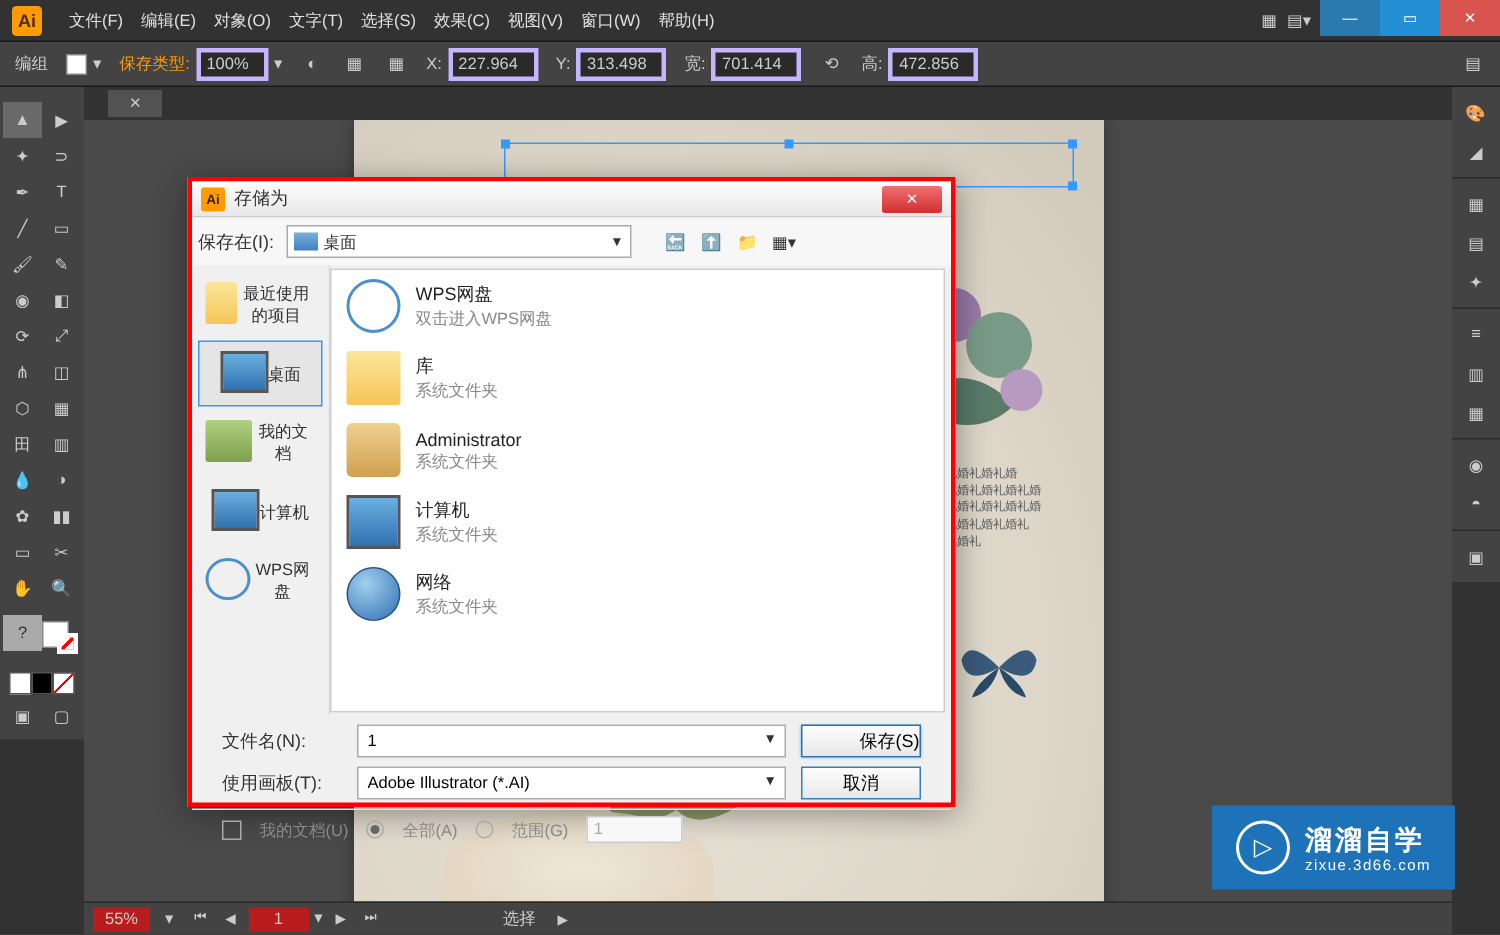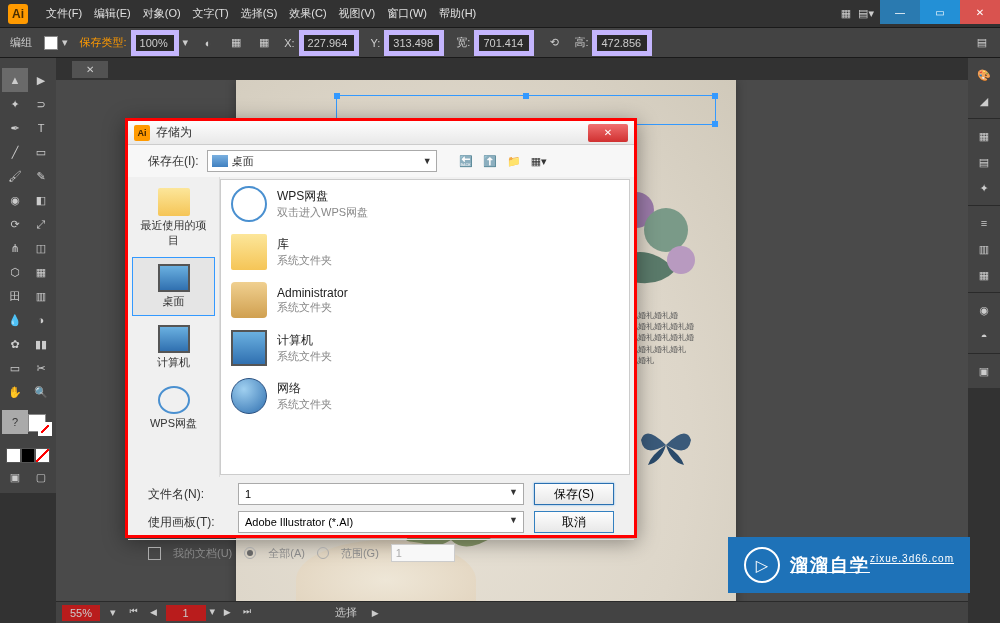"100%" .control-input { border: 5px solid #c4b5fd -> 3px solid #c4b5fd }
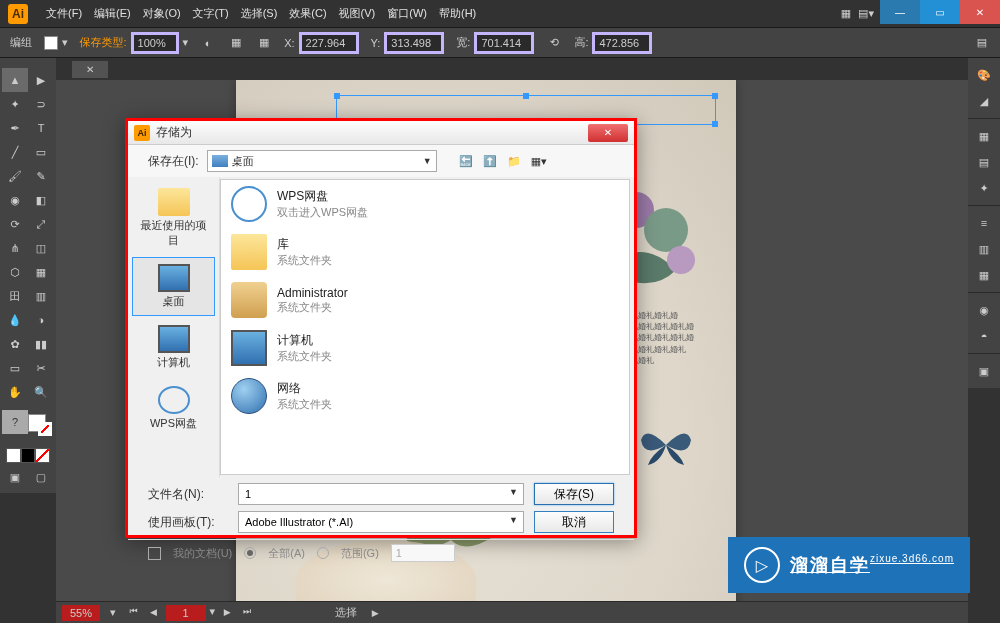"保存在(I):" .dialog-toprow { padding: 0 20px -> 0 4px }
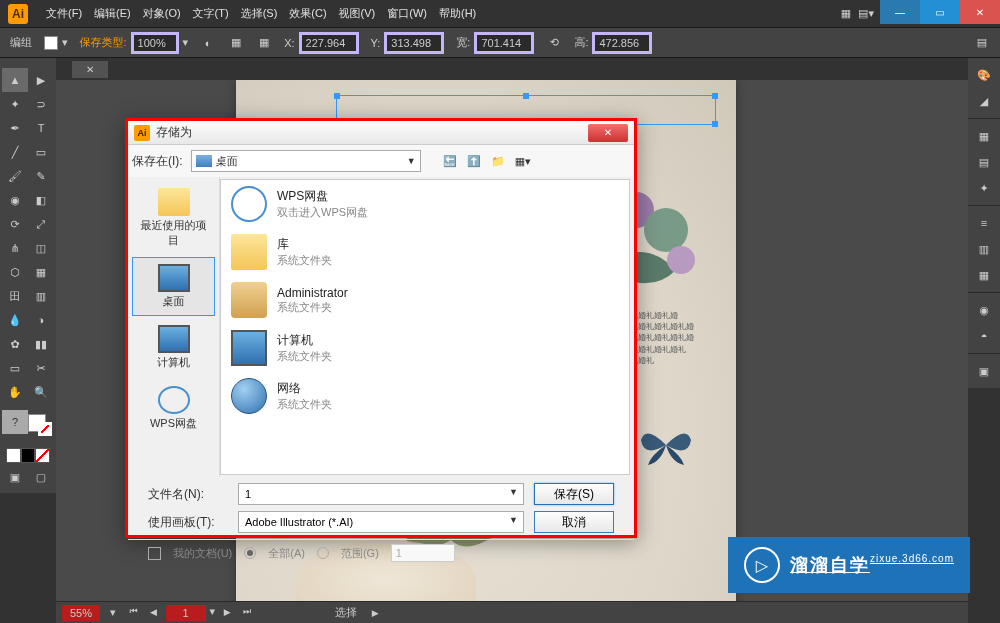"最近使用的项目" .sidebar-item { flex-direction: column -> none }
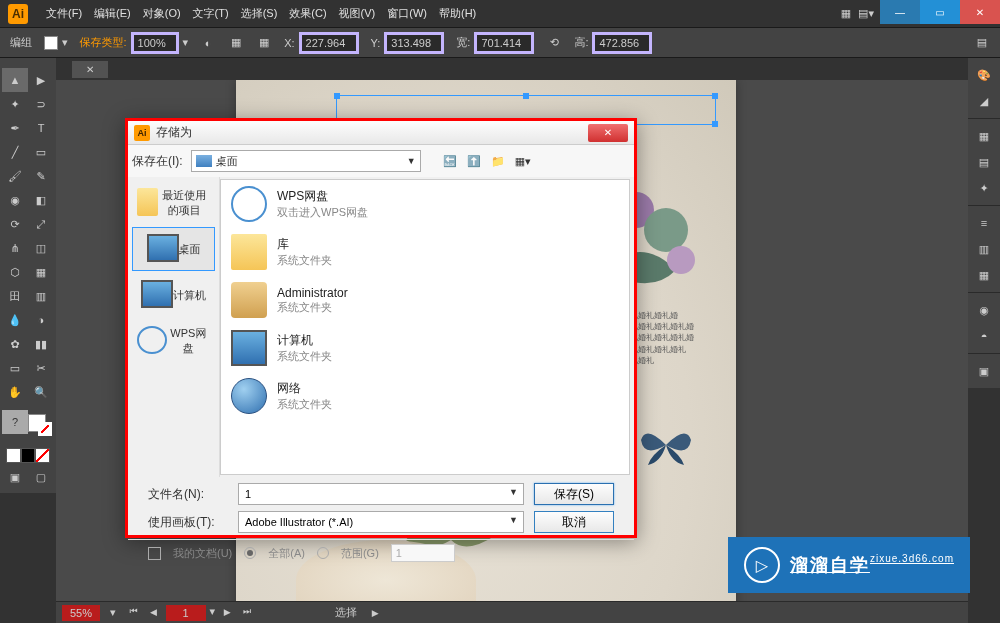"我的文档" div.sidebar-item { html: none -> <div> <div></div> <div>我的文档</div> </div> }
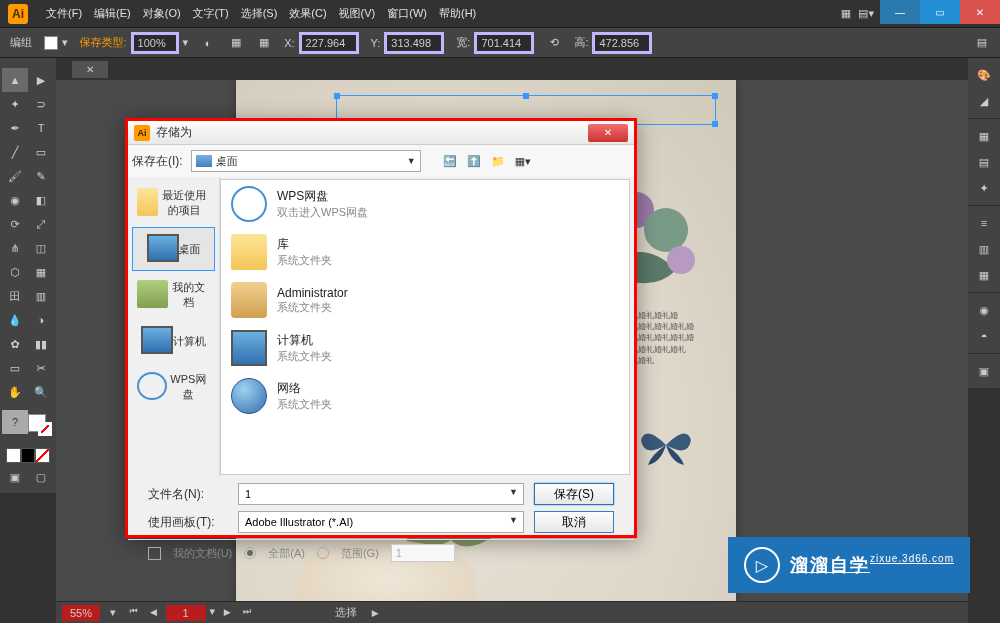"保存(S)" .dlg-btn.primary { text-align: none -> right }
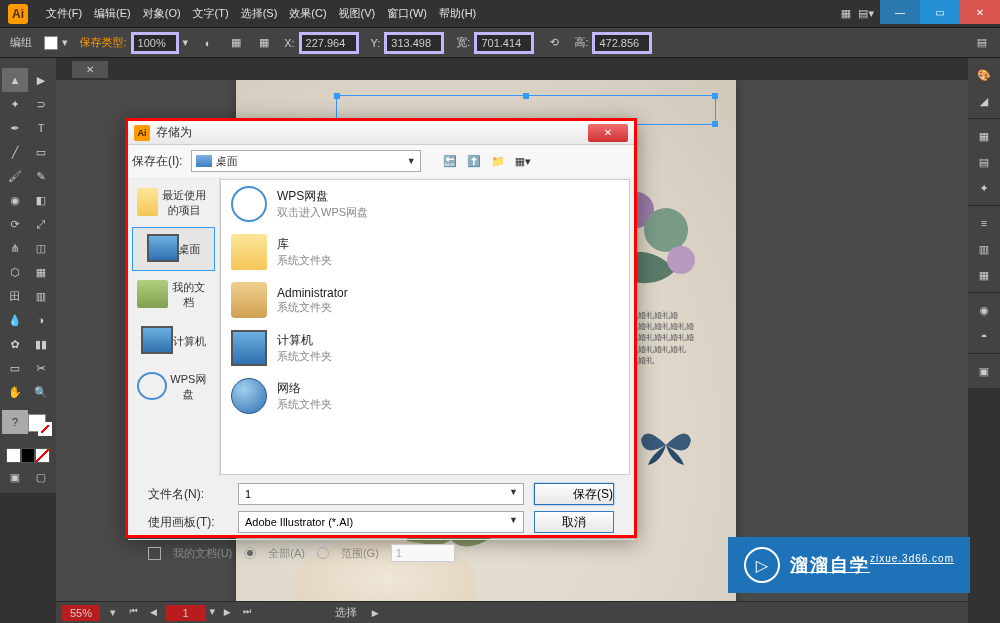"溜溜自学" .wm-text { flex-direction: row -> column; text-decoration: underline -> none }
